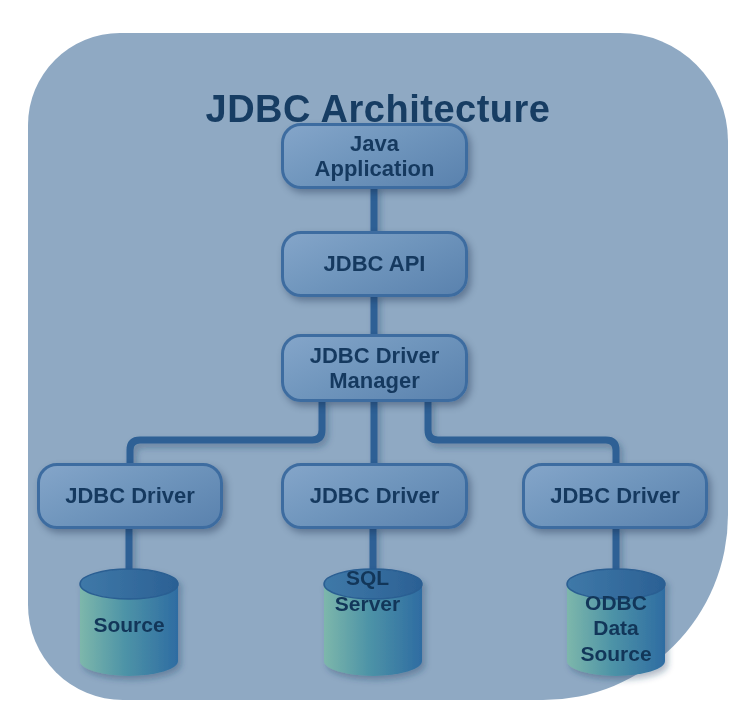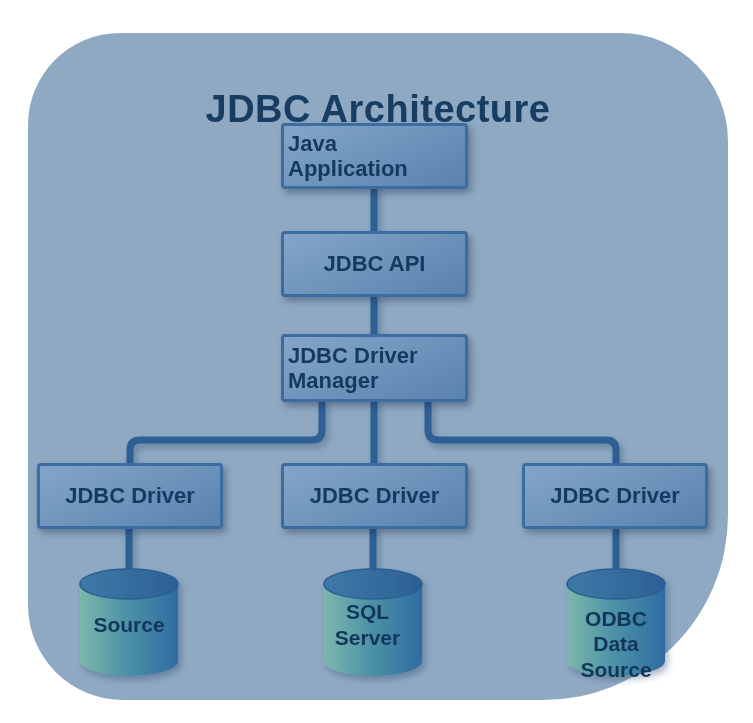"Java Application" .node { border-radius: 4px -> 20px; text-align: none -> center }
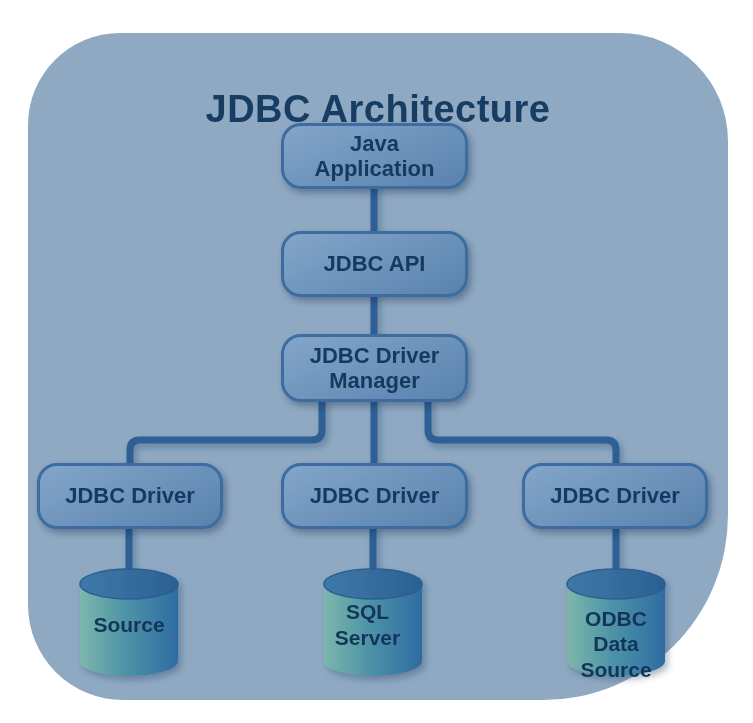"SQL Server" .cyl-label-sql { top: 586px -> 552px }
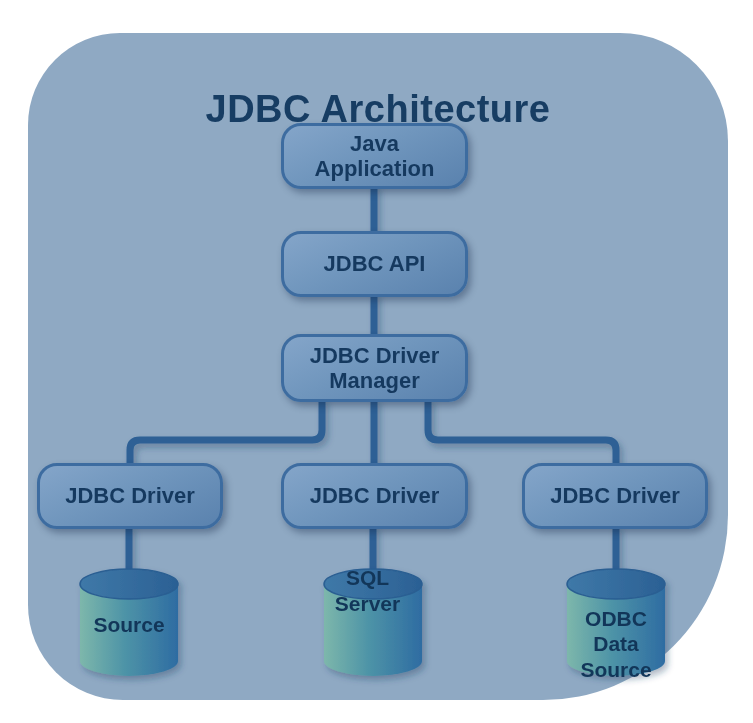"ODBC Data Source" .cyl-label-odbc { top: 600px -> 584px }
